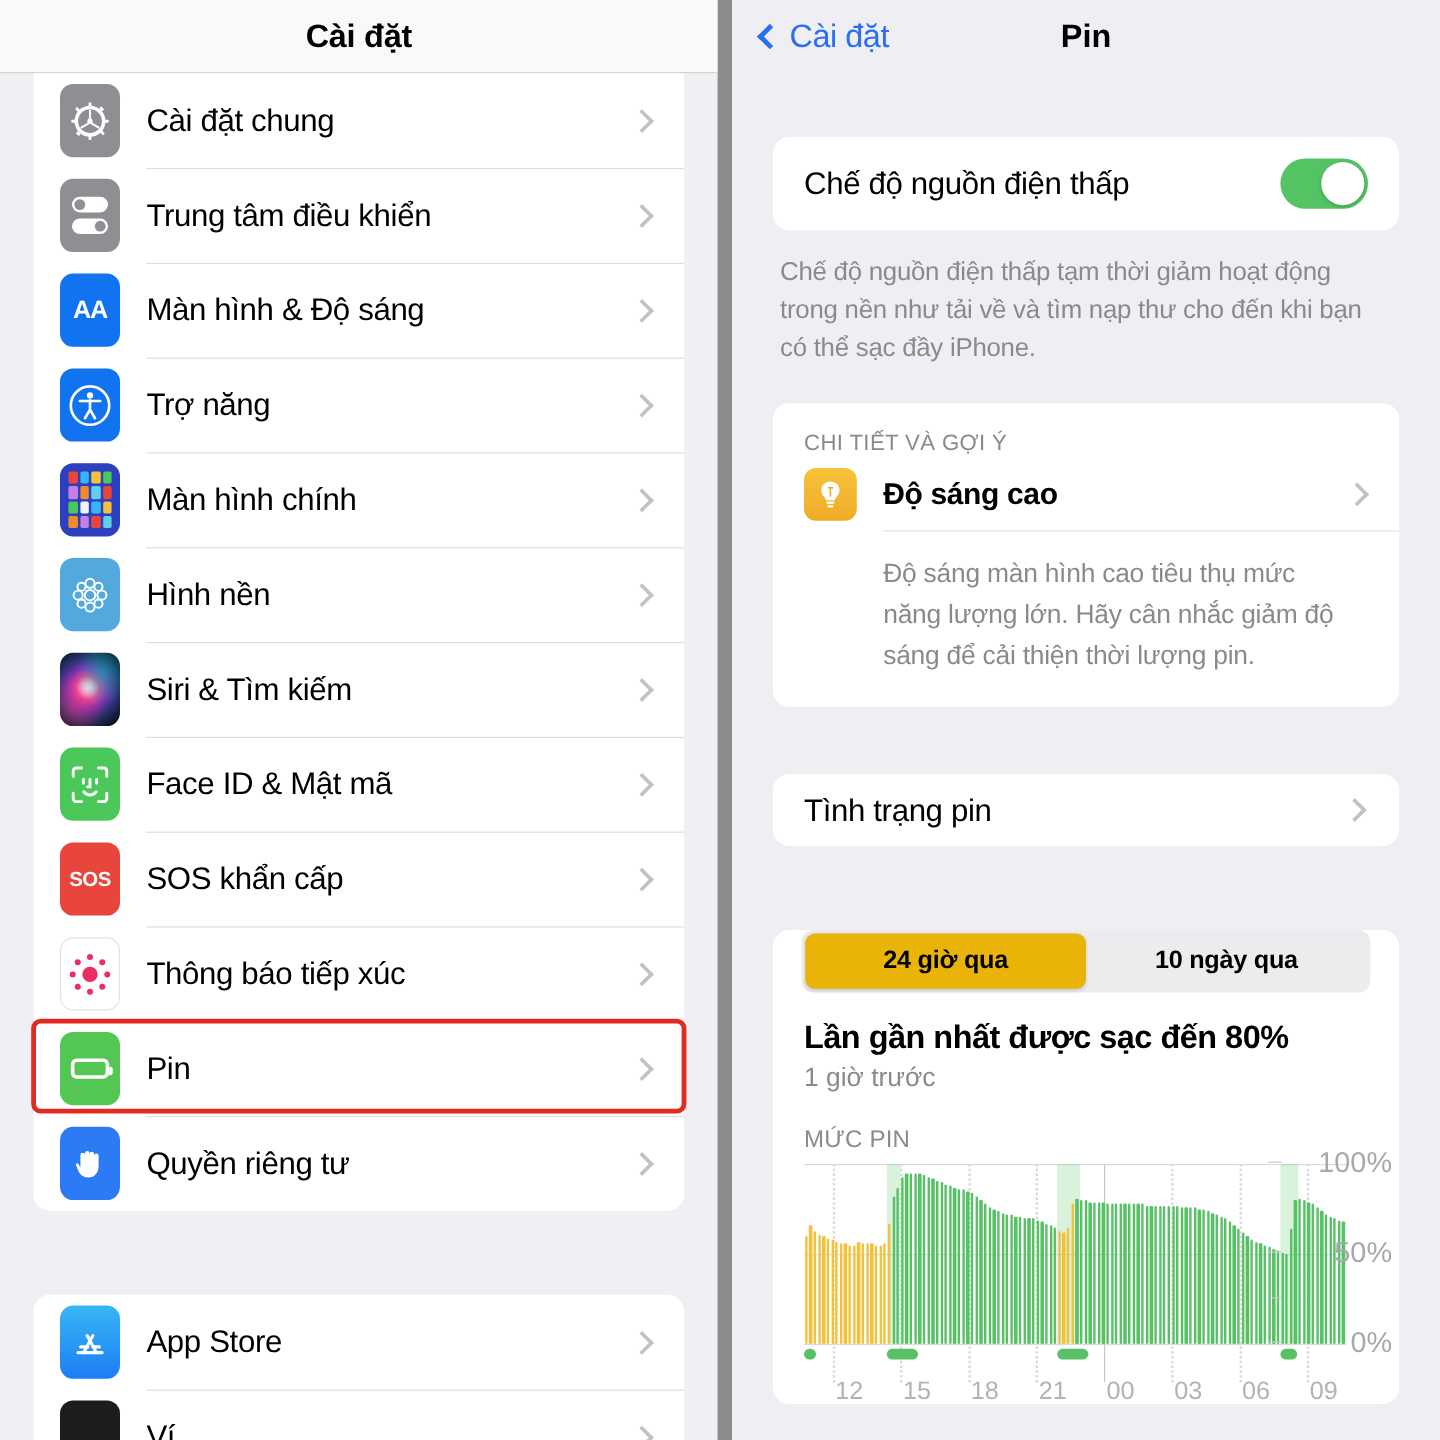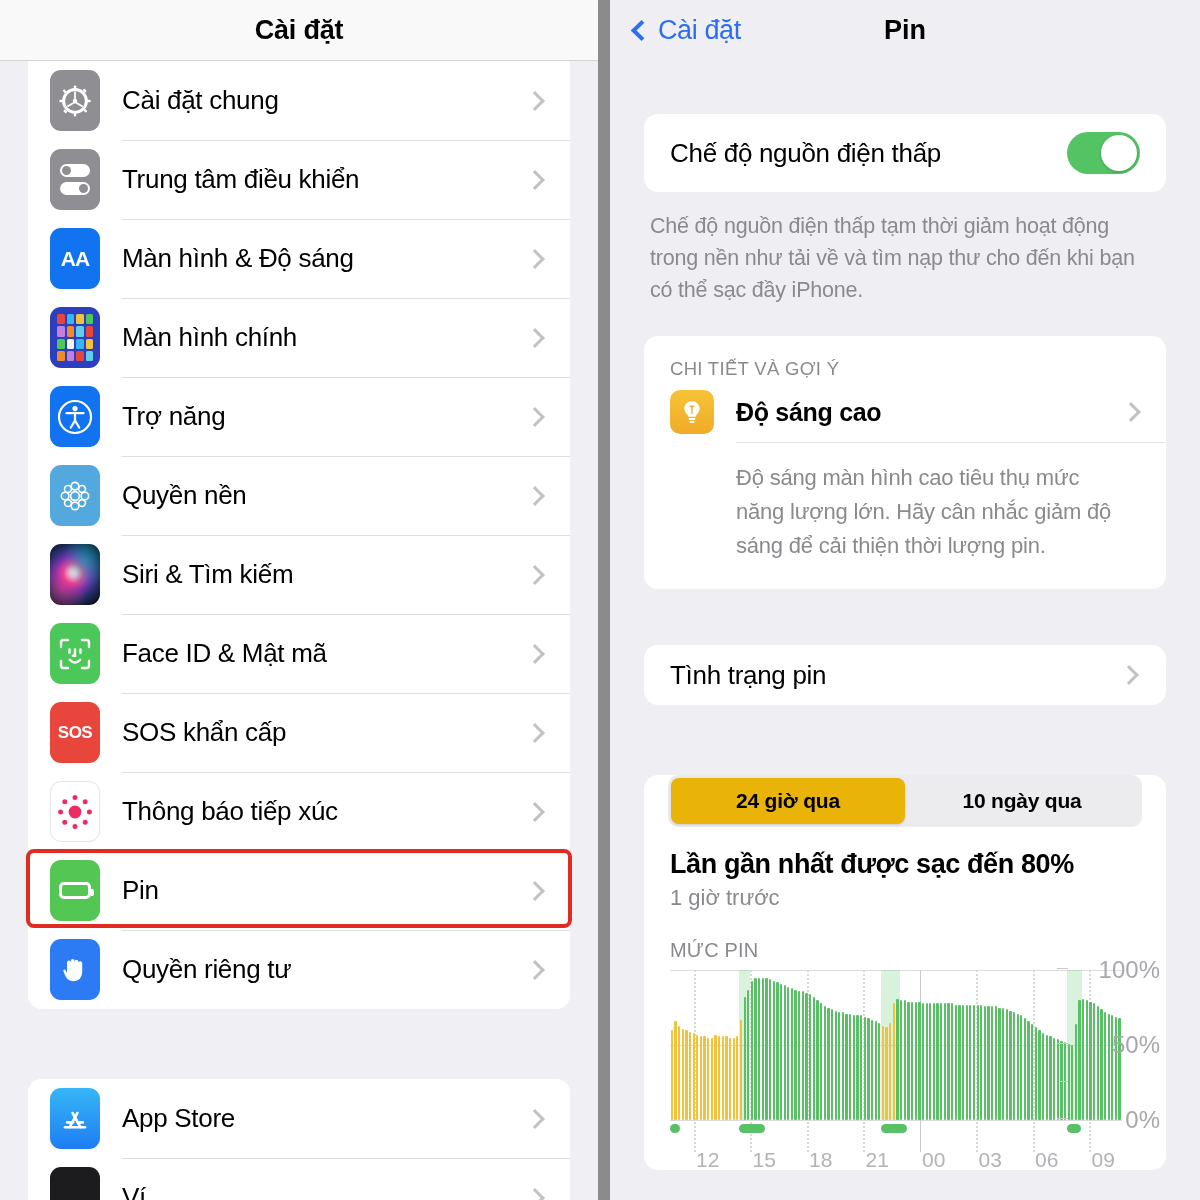"Màn hình chính" div.row { order: before "Trợ năng" -> after "Trợ năng" }
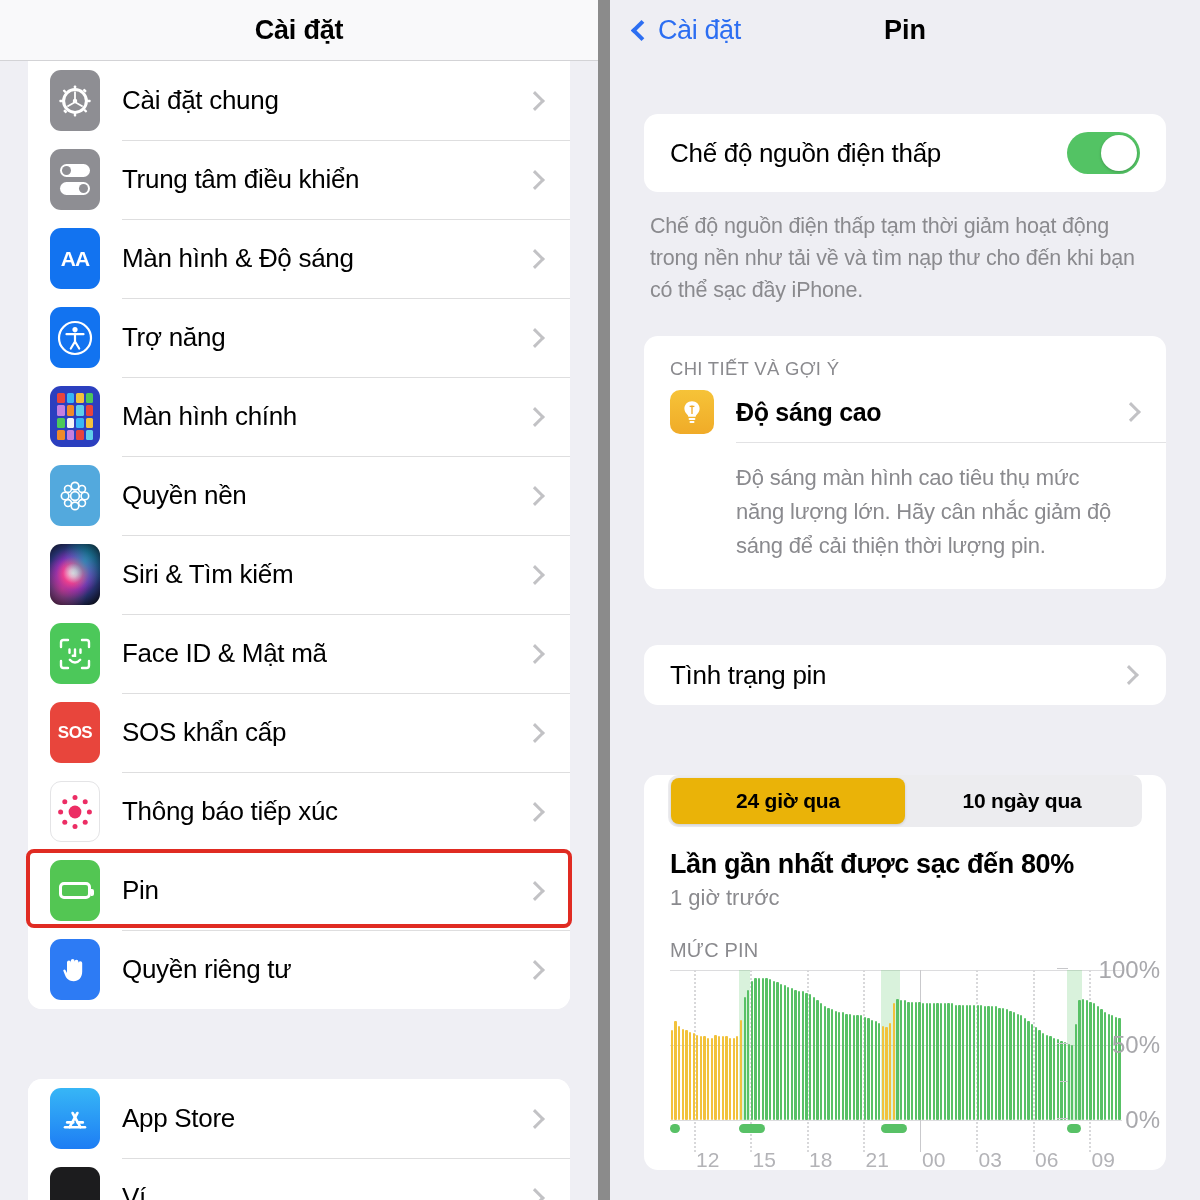"Quyền nền" div.row-label { text: Quyền -> Hình }
